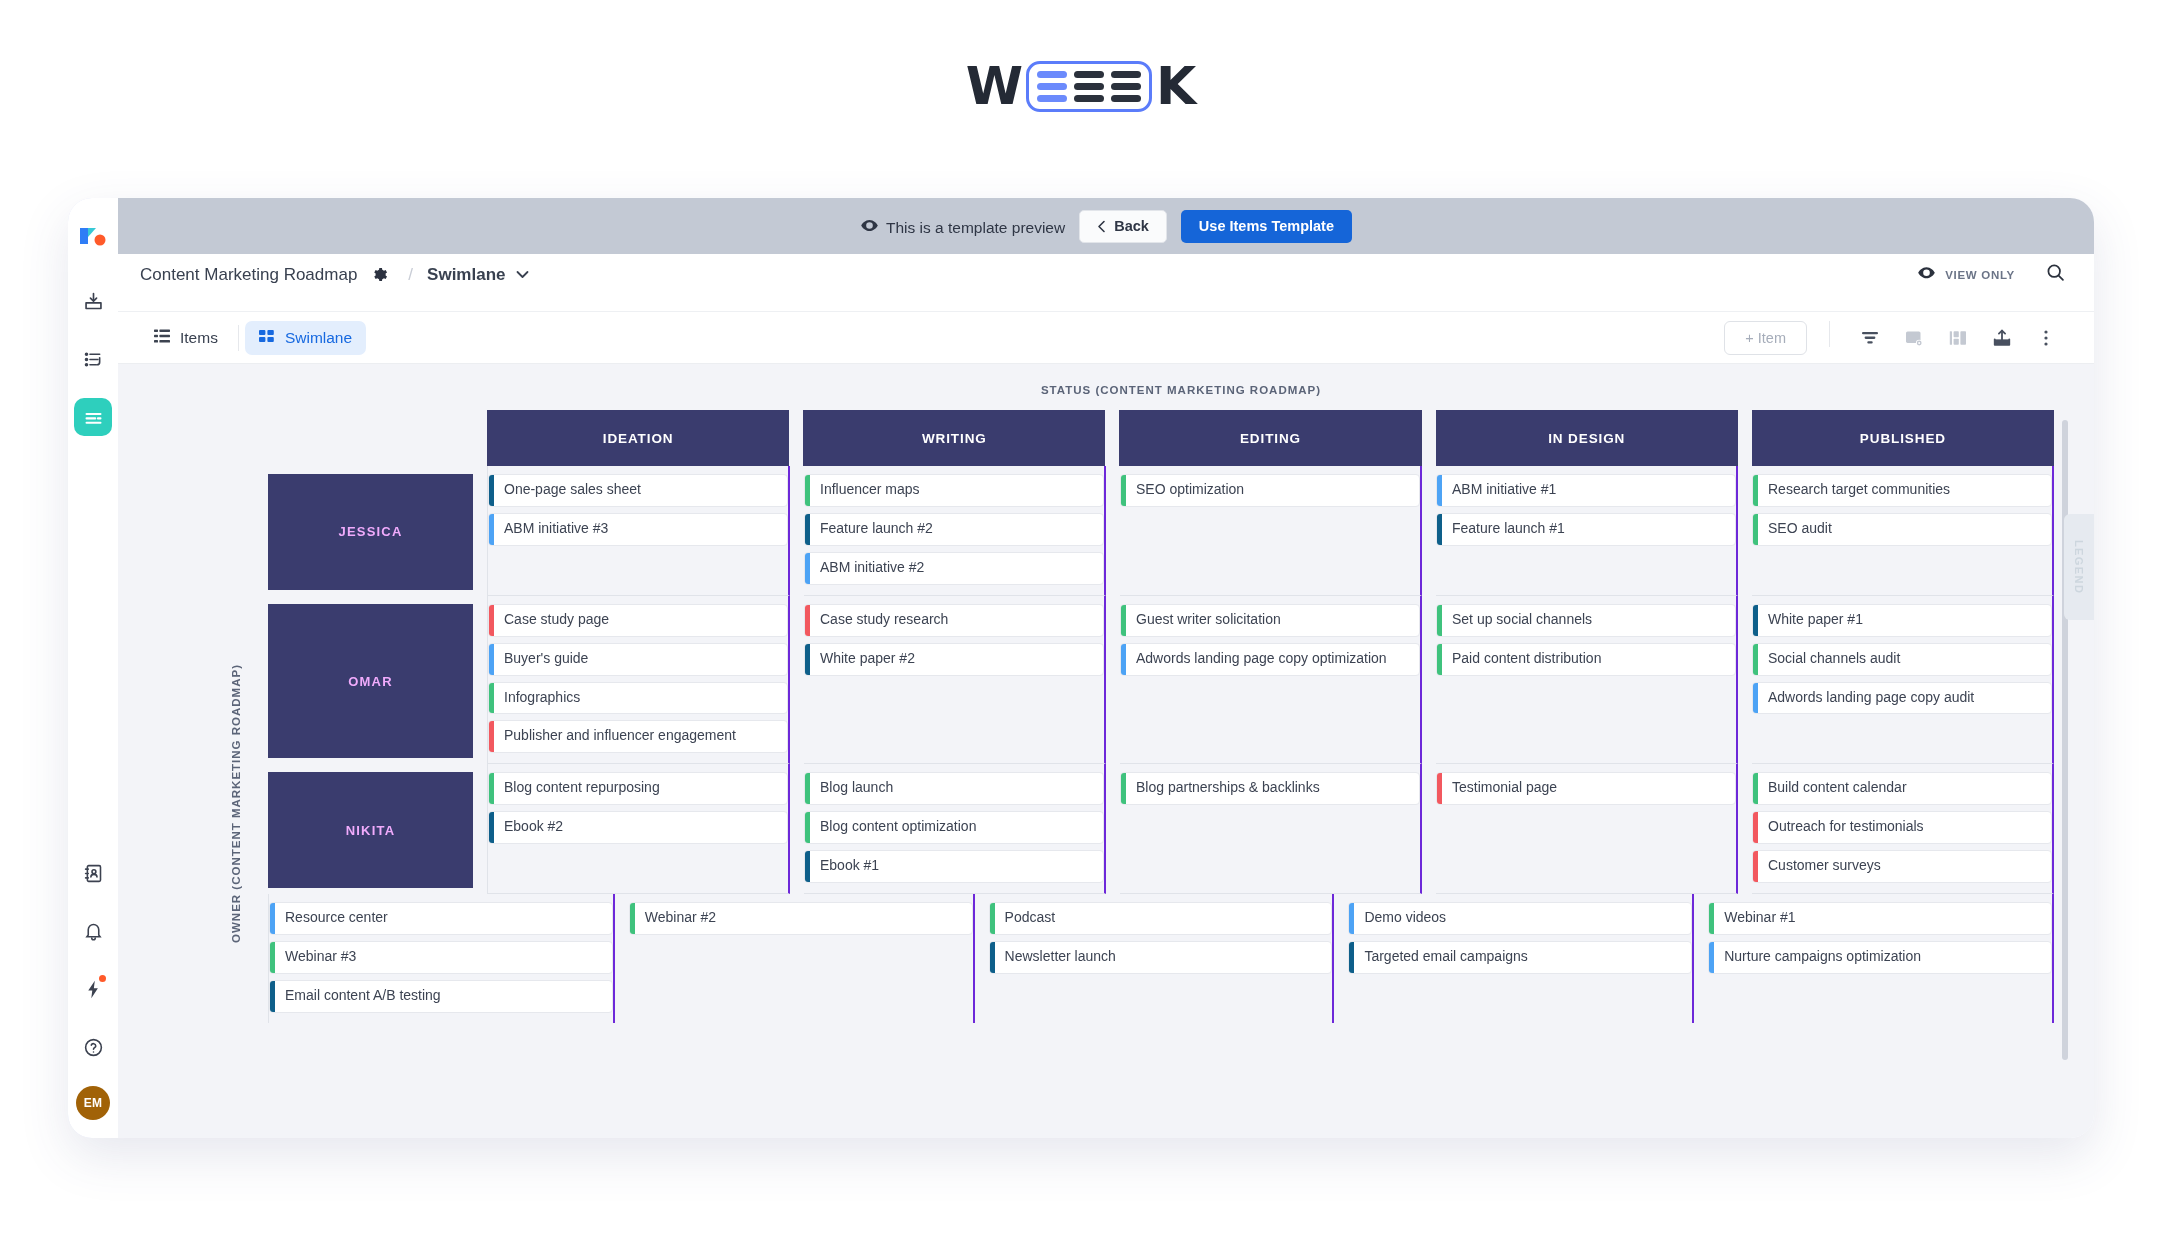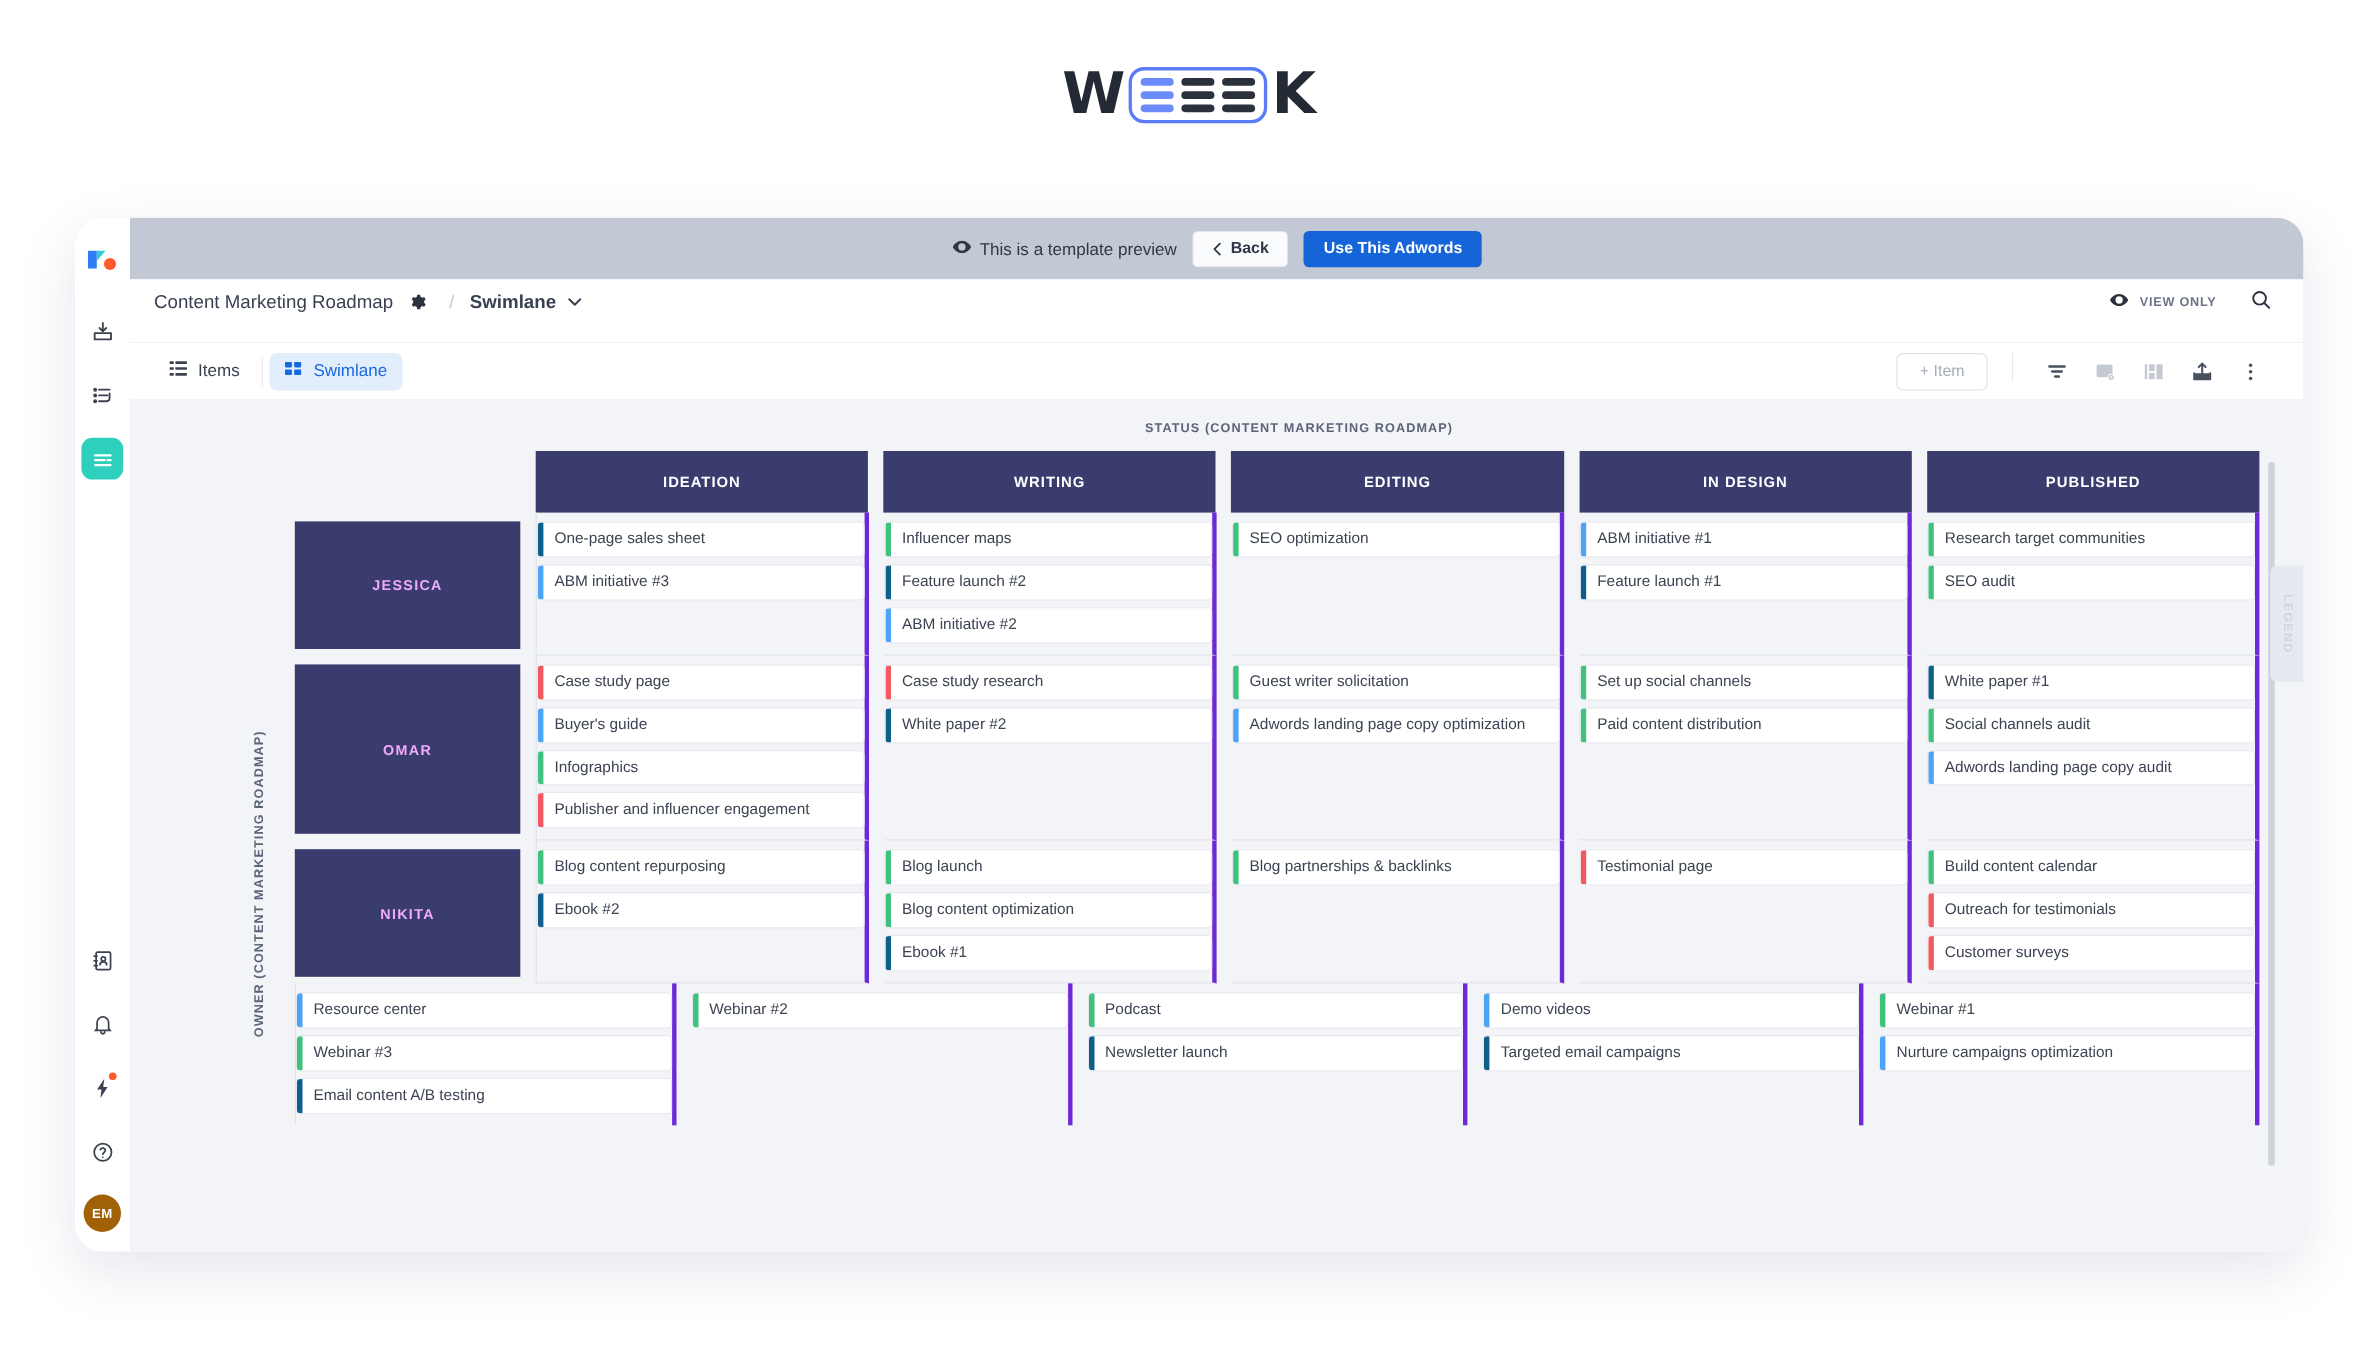"Use This Adwords" div.btn-use { text: This Adwords -> Items Template }
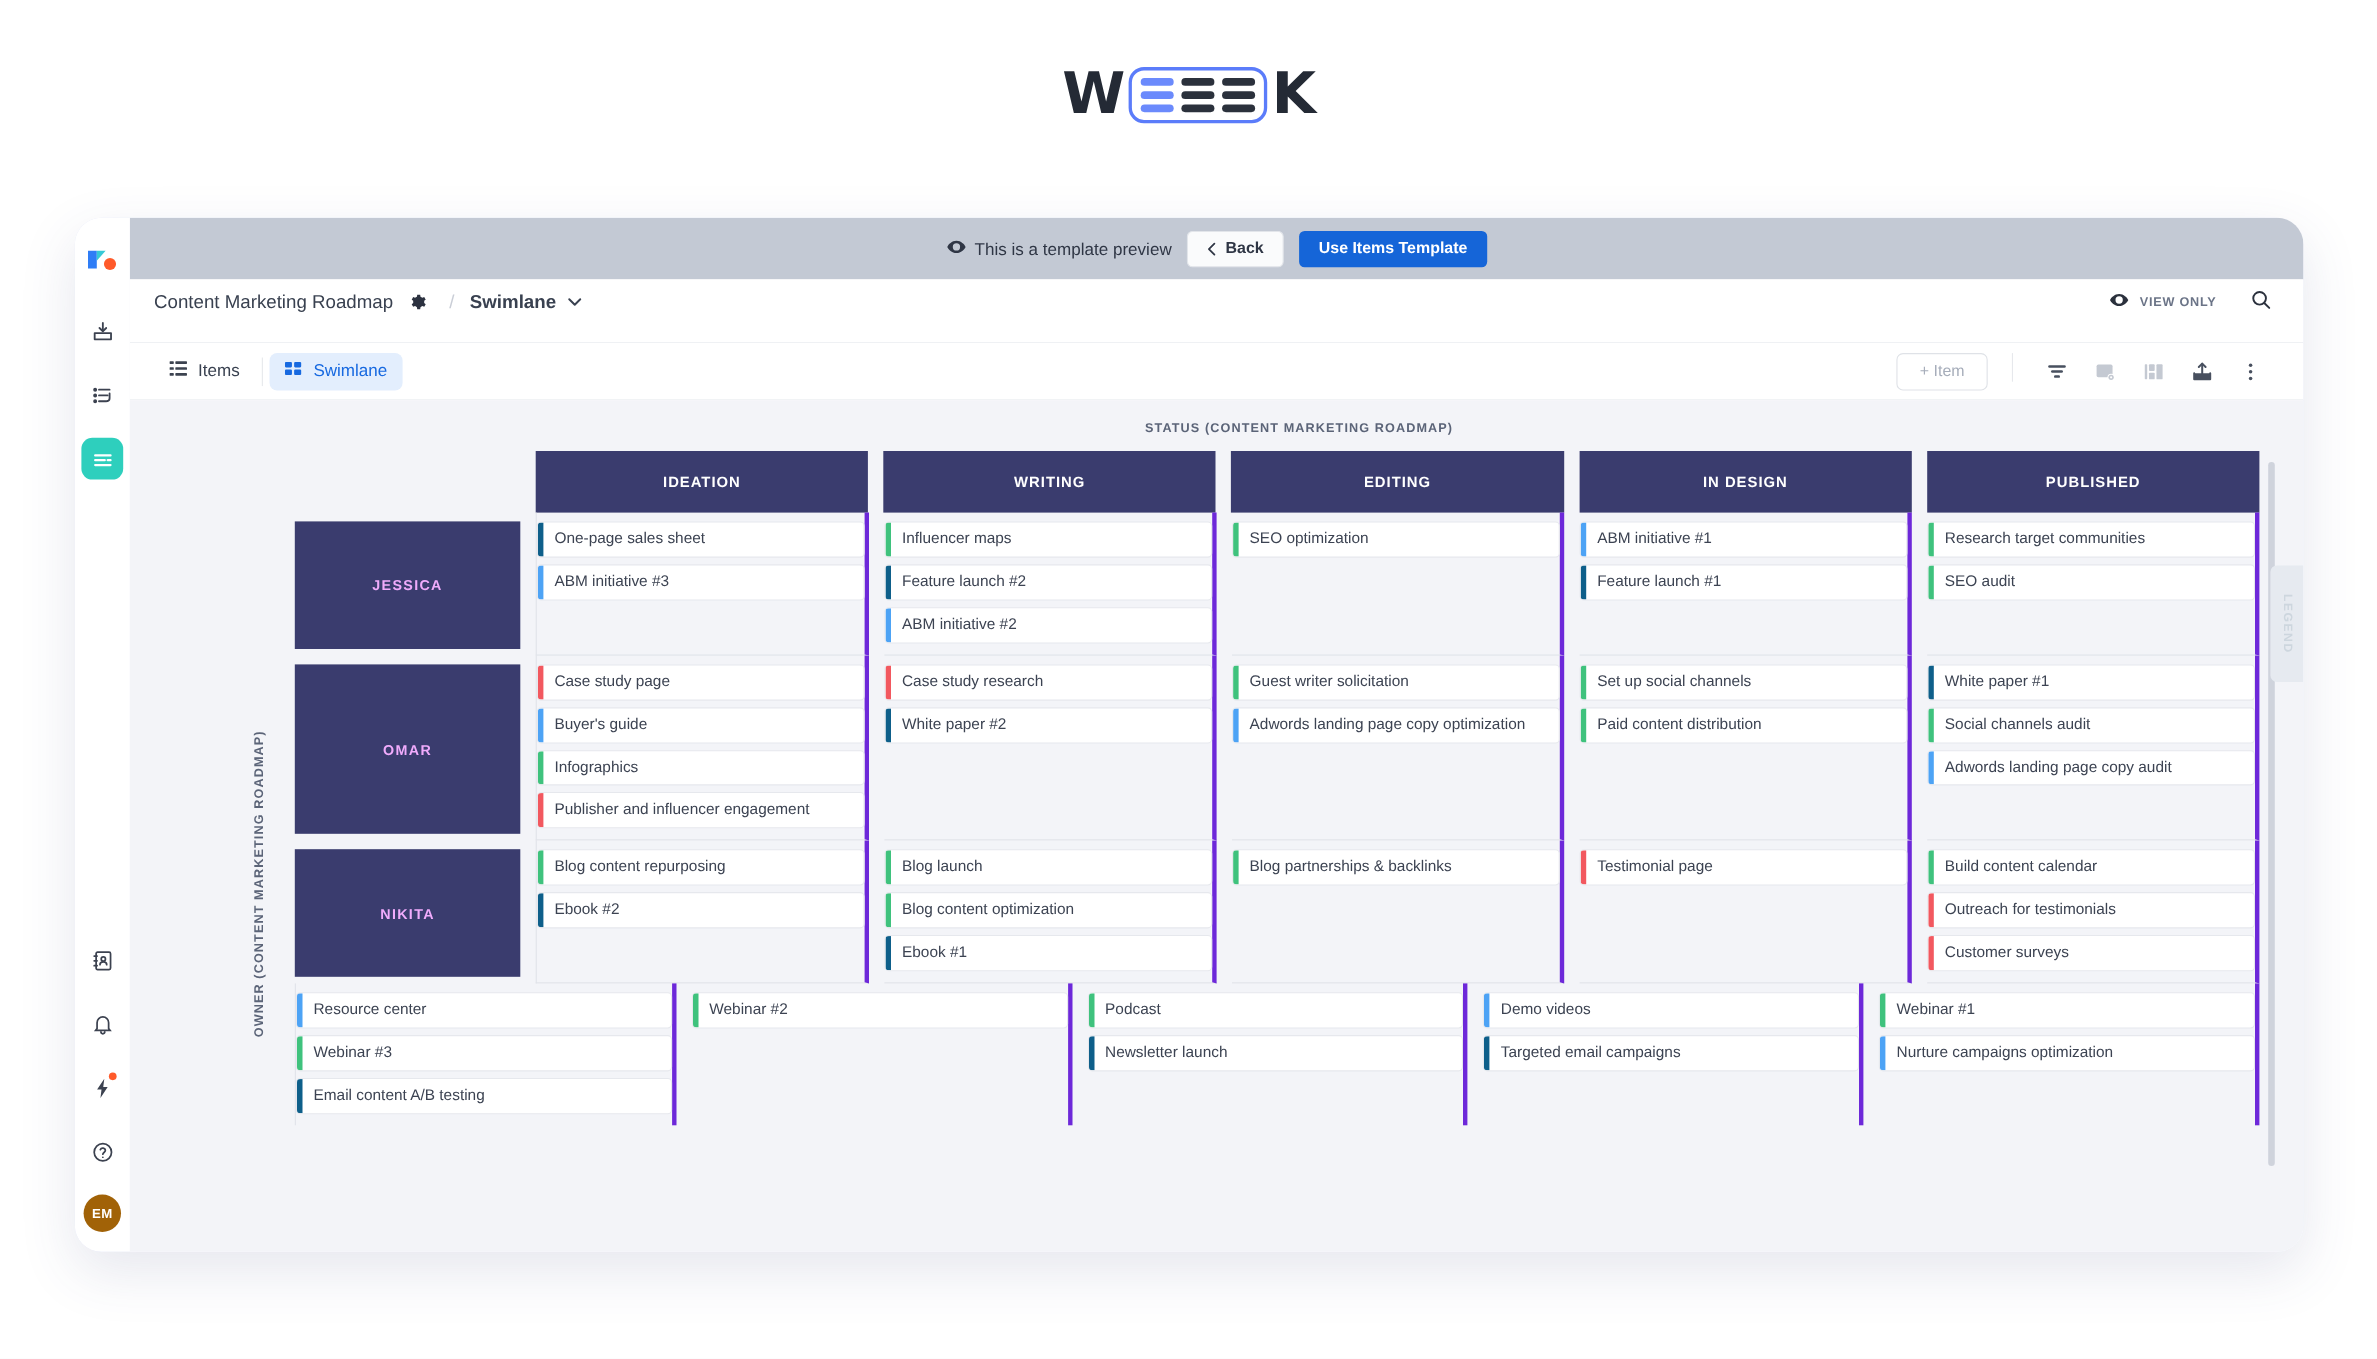"One-page sales sheet" .cell { border-right: 4px solid #6d28d9 -> 2px solid #6d28d9 }
